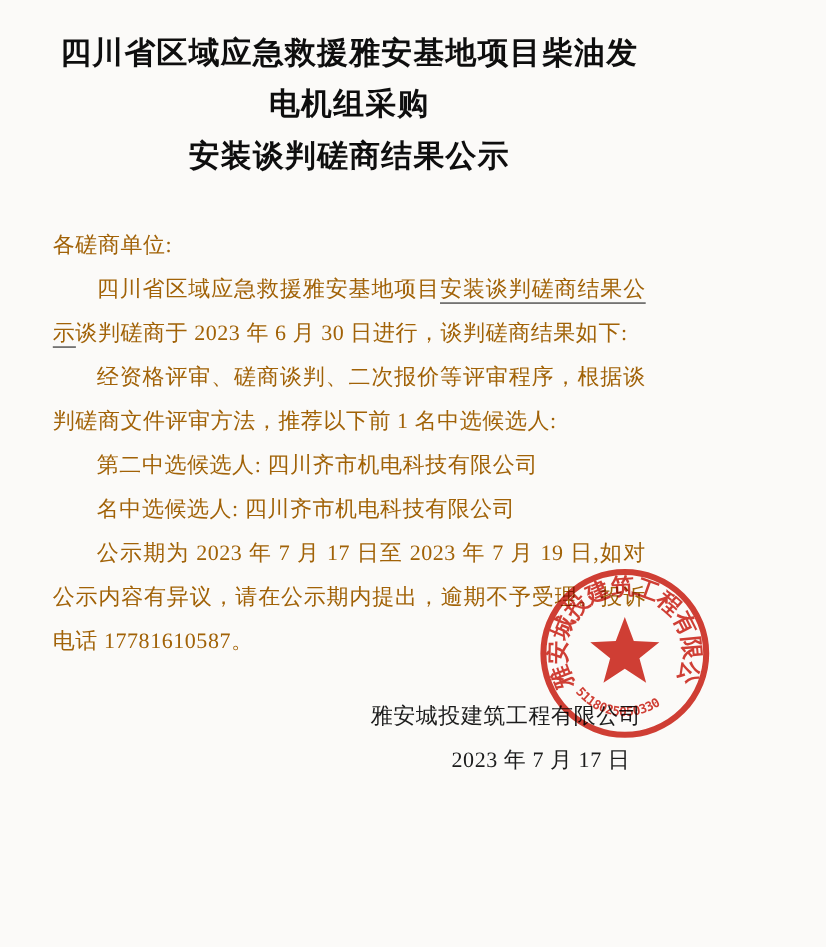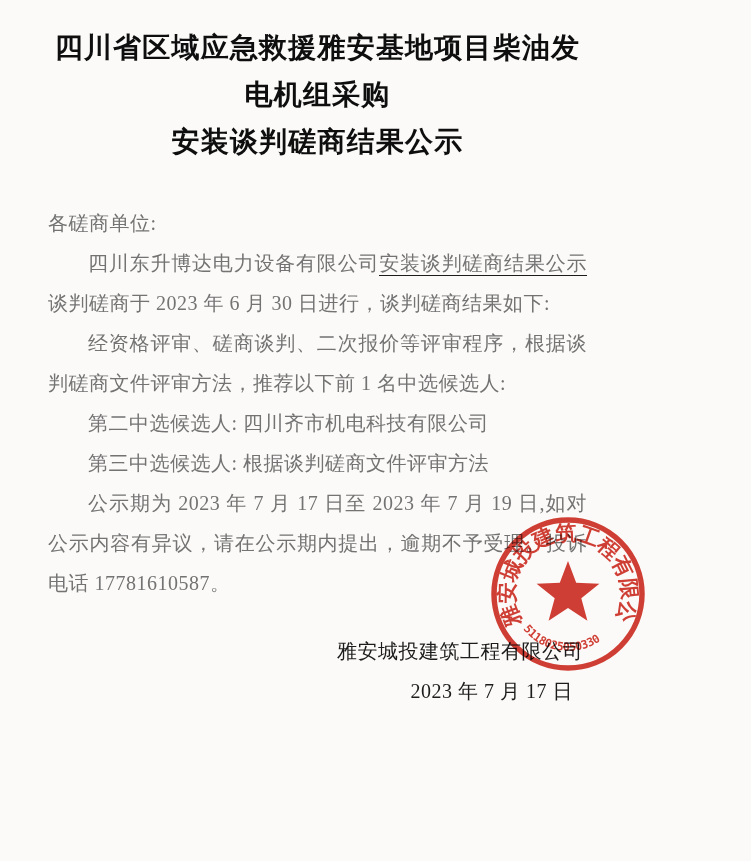"各磋商单位:" .body-text p { color: #737373 -> #a16207 }
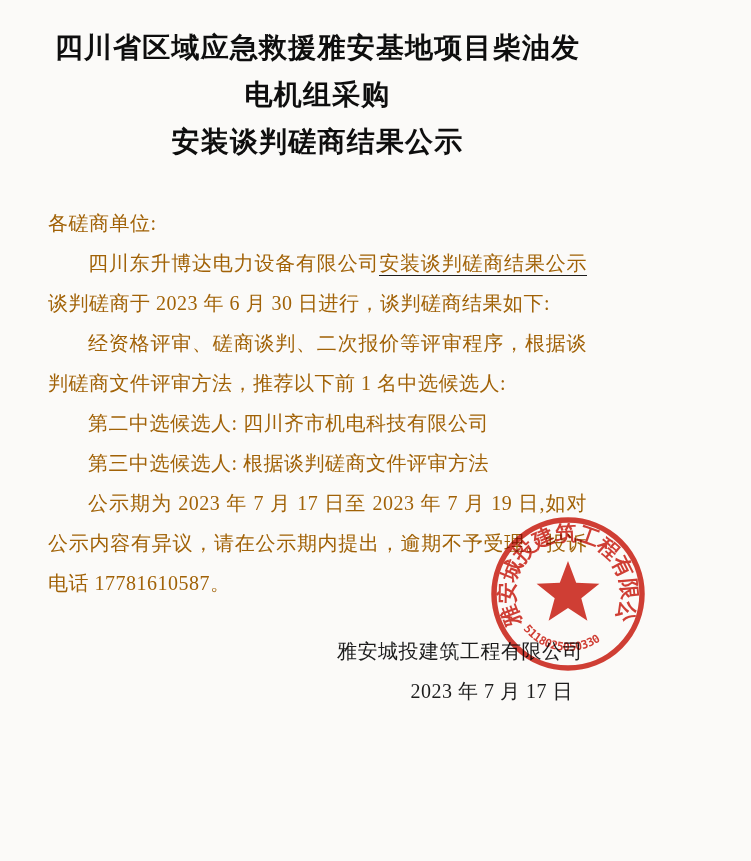"四川东升博达电力设备有限公司" span { text: 东升博达电力设备有限公司 -> 省区域应急救援雅安基地项目 }
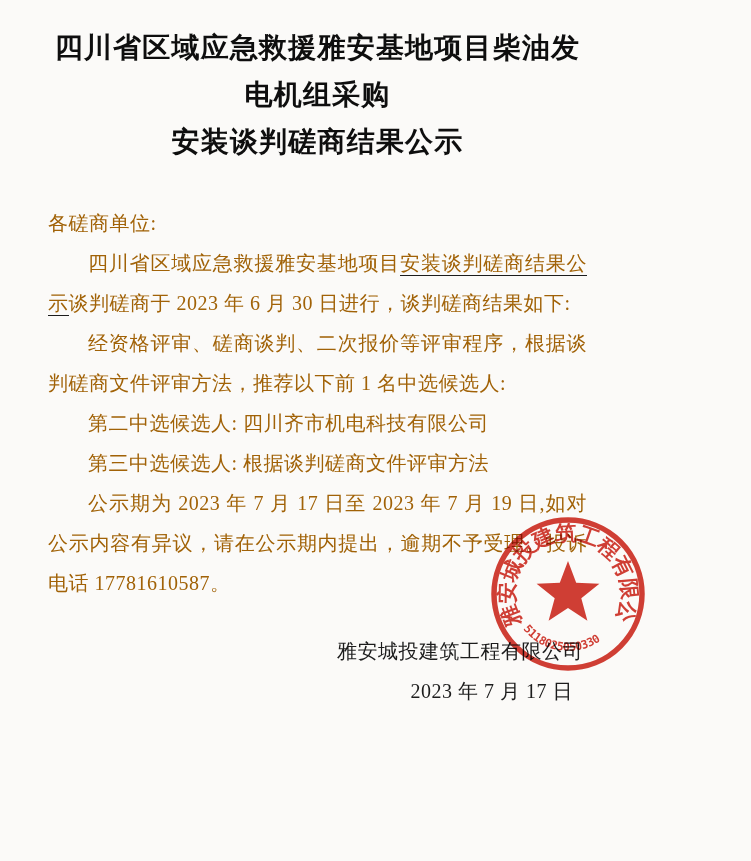"第三中选候选人: 根据谈判磋商文件评审方法" p.indent { text: 第三中选候选人: 根据谈判磋商文件评审方法 -> 名中选候选人: 四川齐市机电科技有限公司 }
